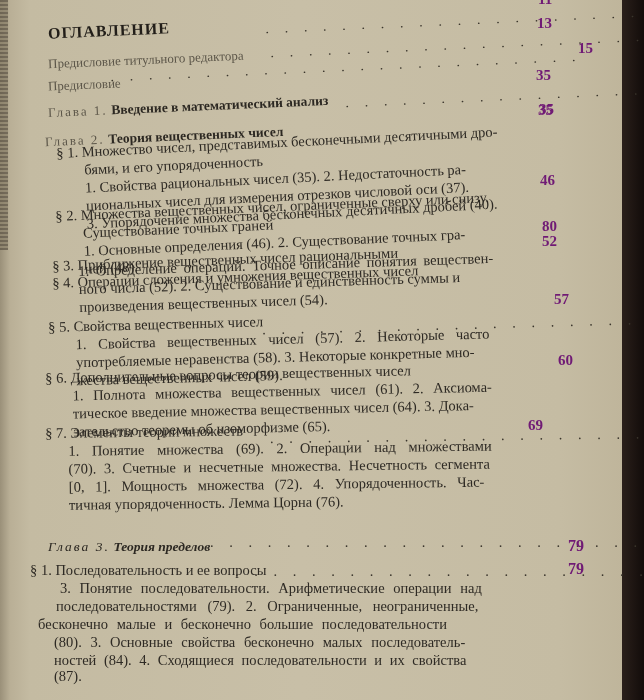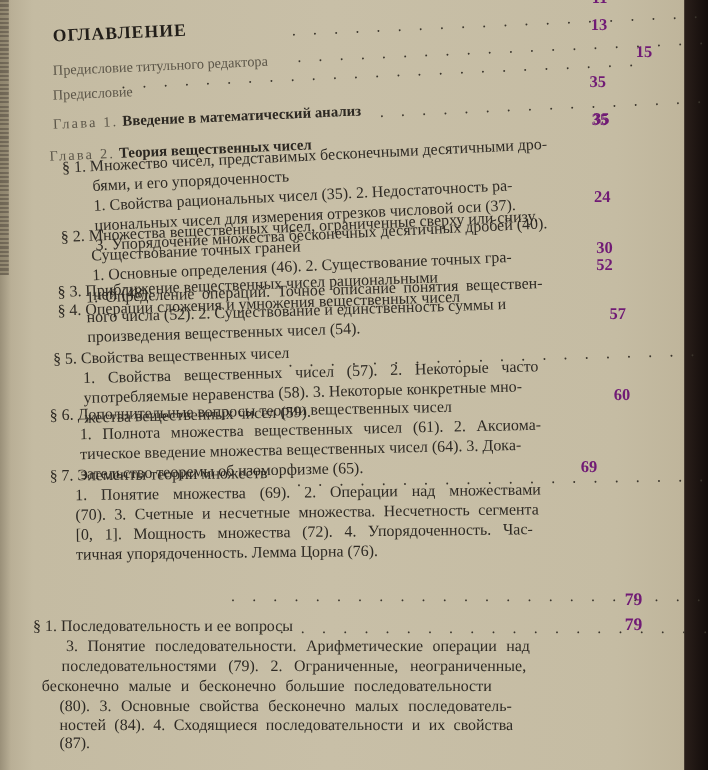"24" span.pg { text: 24 -> 46 }
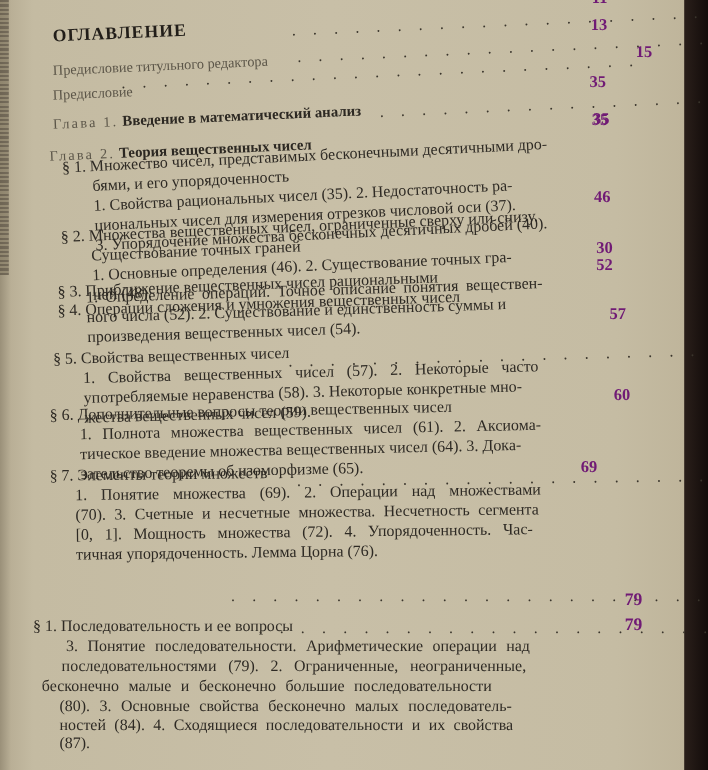"30" span.pg { text: 30 -> 80 }
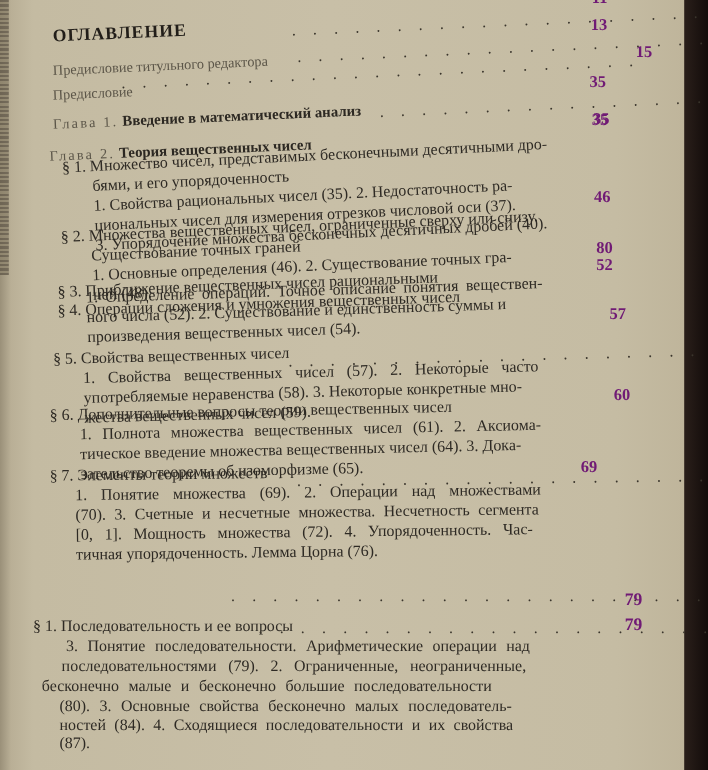"57" span.pg { top: 278px -> 291px }
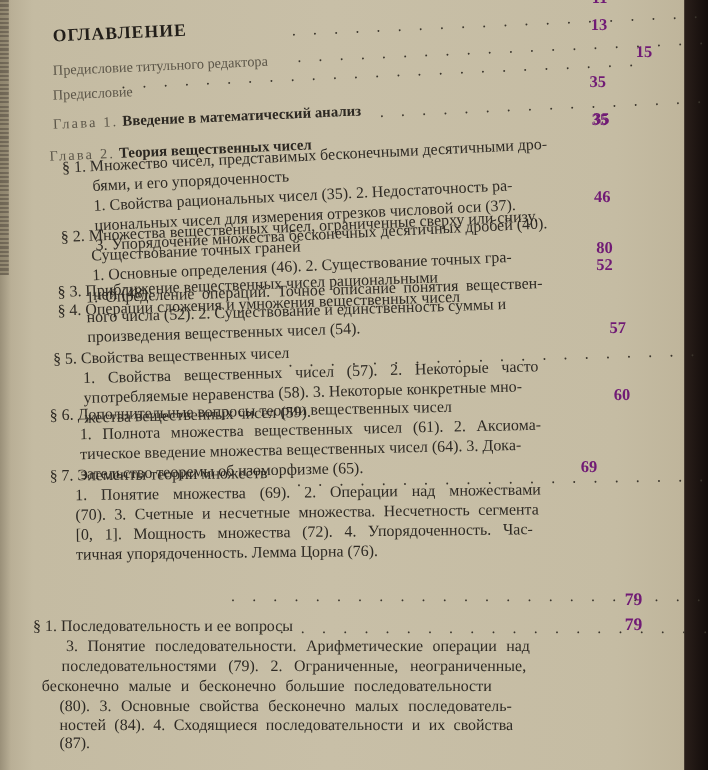"Глава 3. Теория пределов" div.row { html: none -> <div> <span>Глава 3.</span> <span>Теория пределов</span> </div> }
